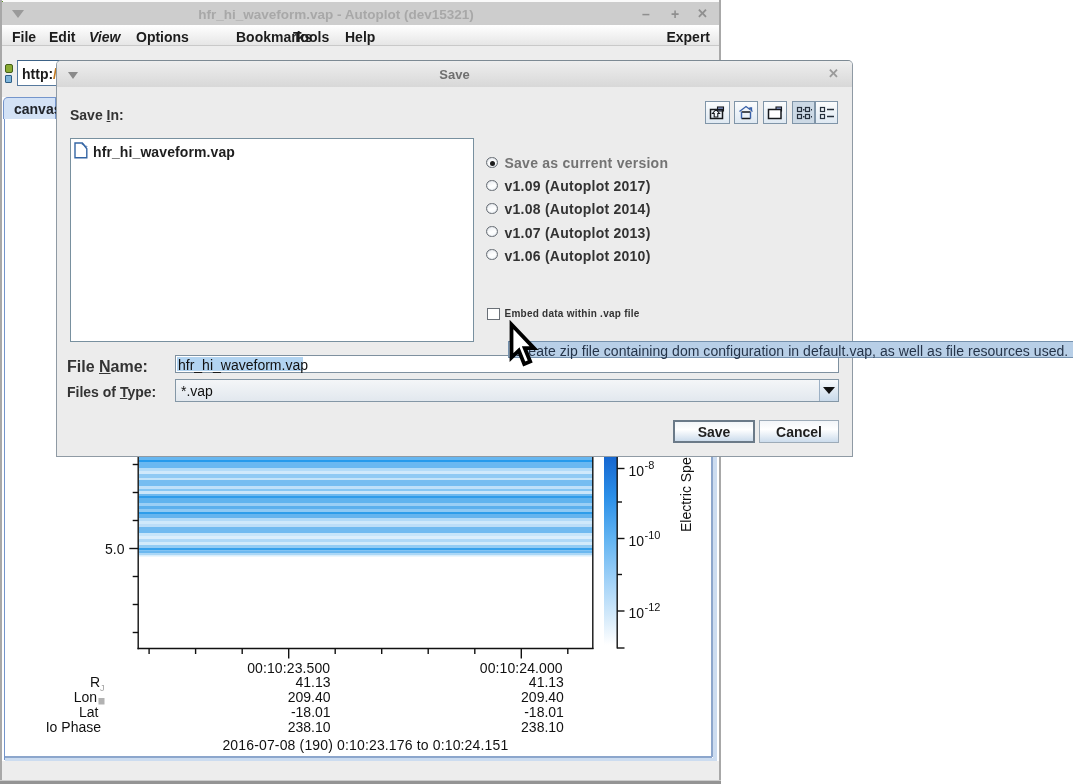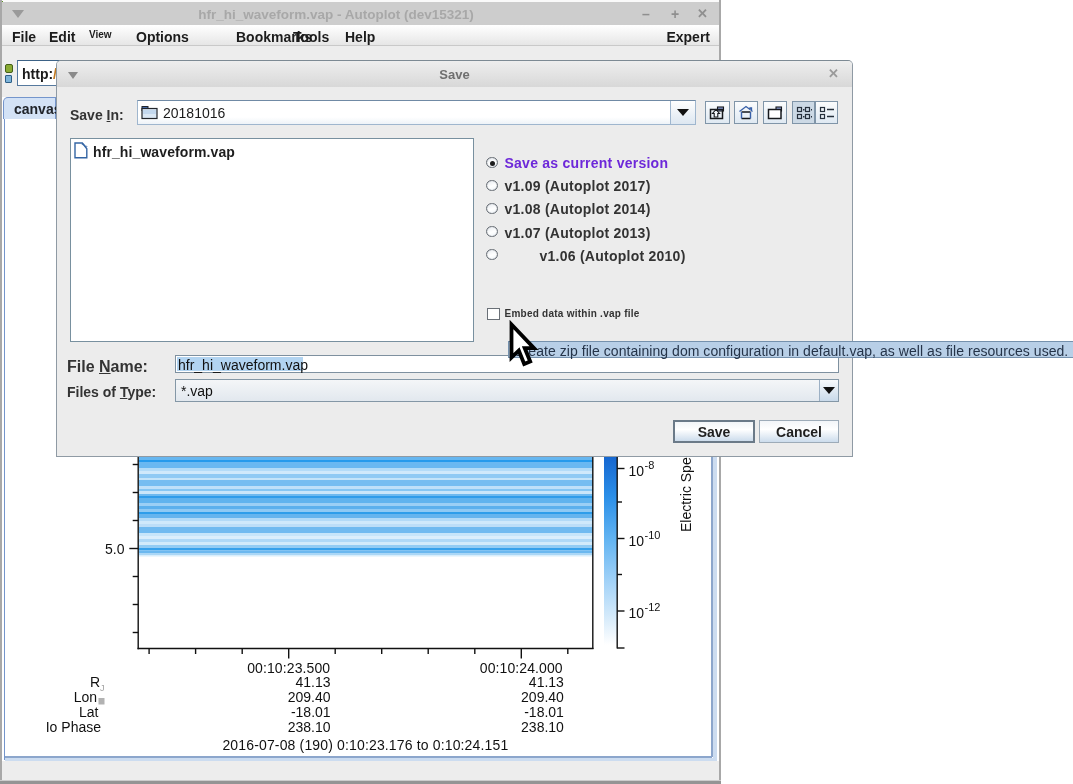"View" div.abs { font-size: 10px -> 14px; font-style: none -> italic }
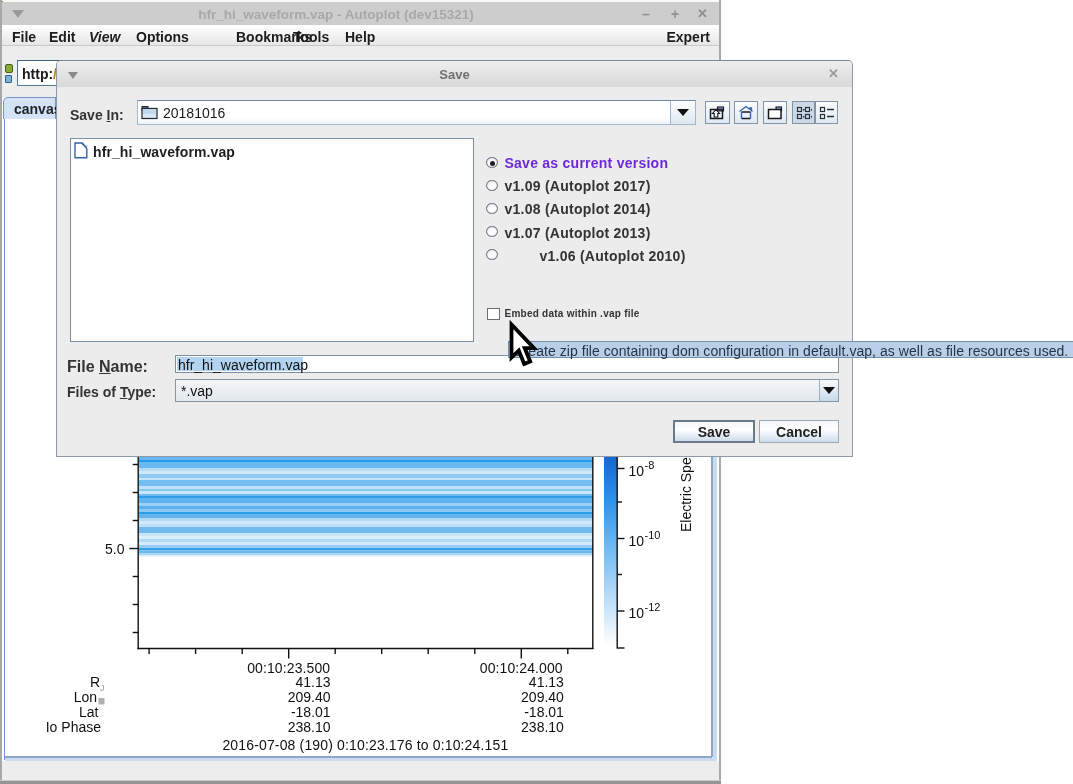"20181016" div.abs { html: <div> <svg> <rect></rect> <rect></rect> <rect></rect> </svg> <div>20181016</div> <div> <div></div> </div> </div> -> none }
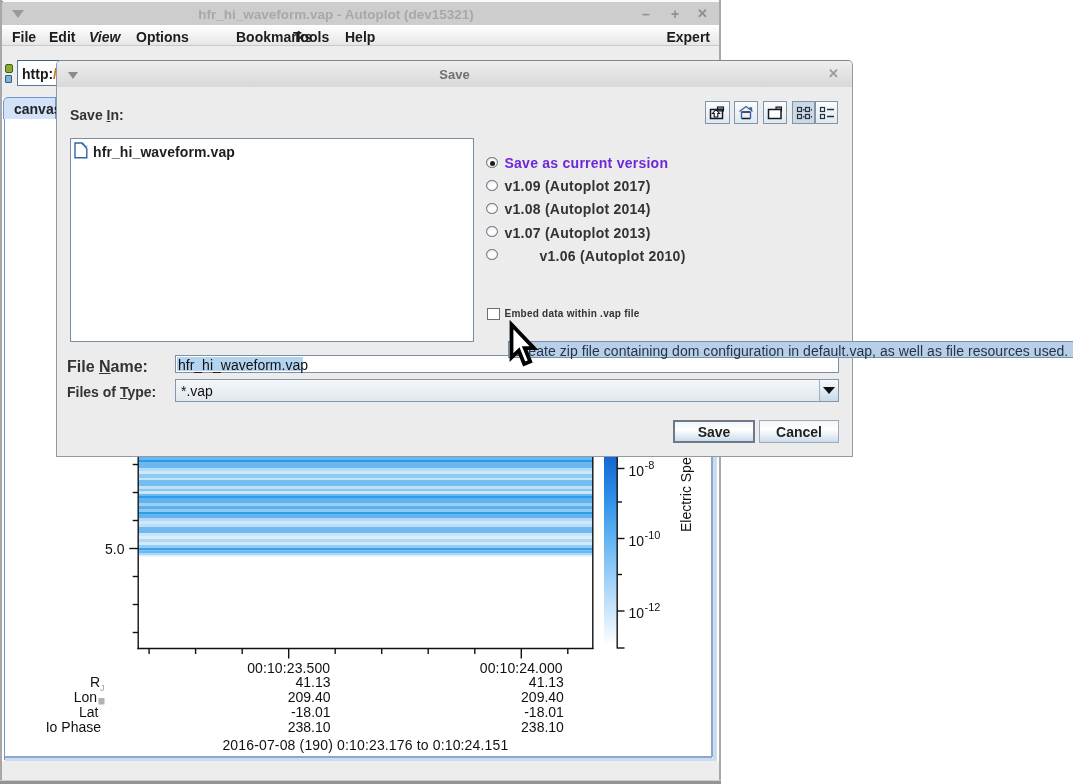"Save as current version" div.abs { color: #6d28d9 -> #737373 }
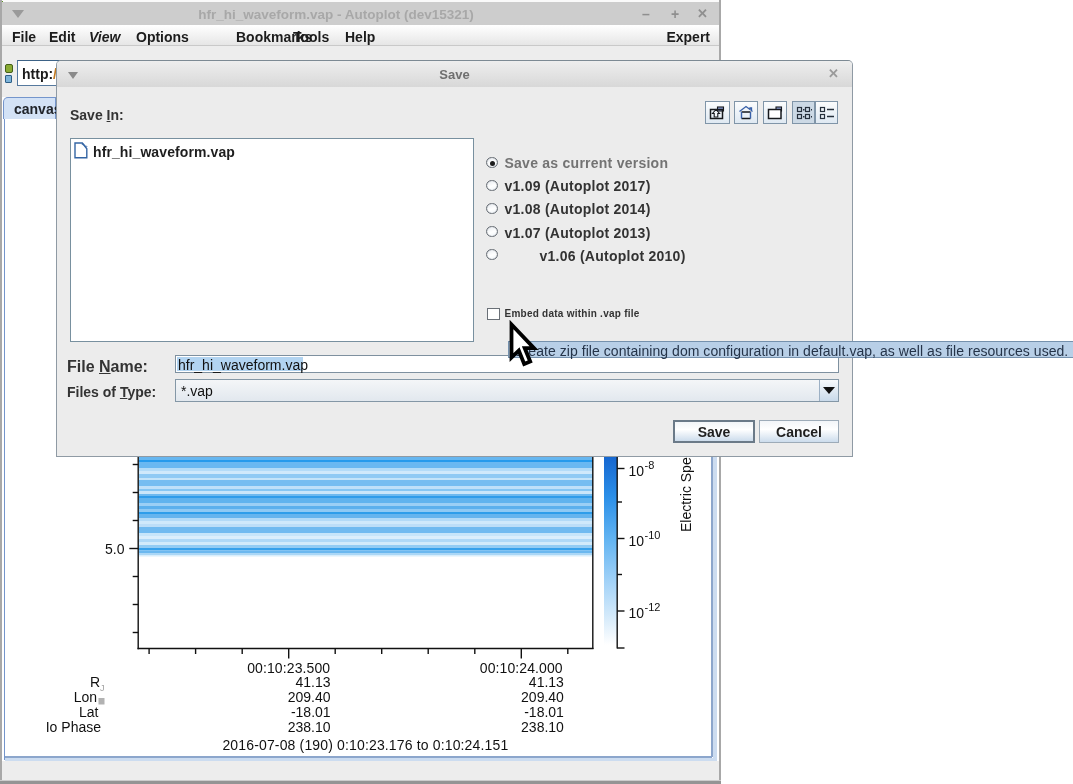"v1.06 (Autoplot 2010)" div.abs { margin-left: 35px -> none }
